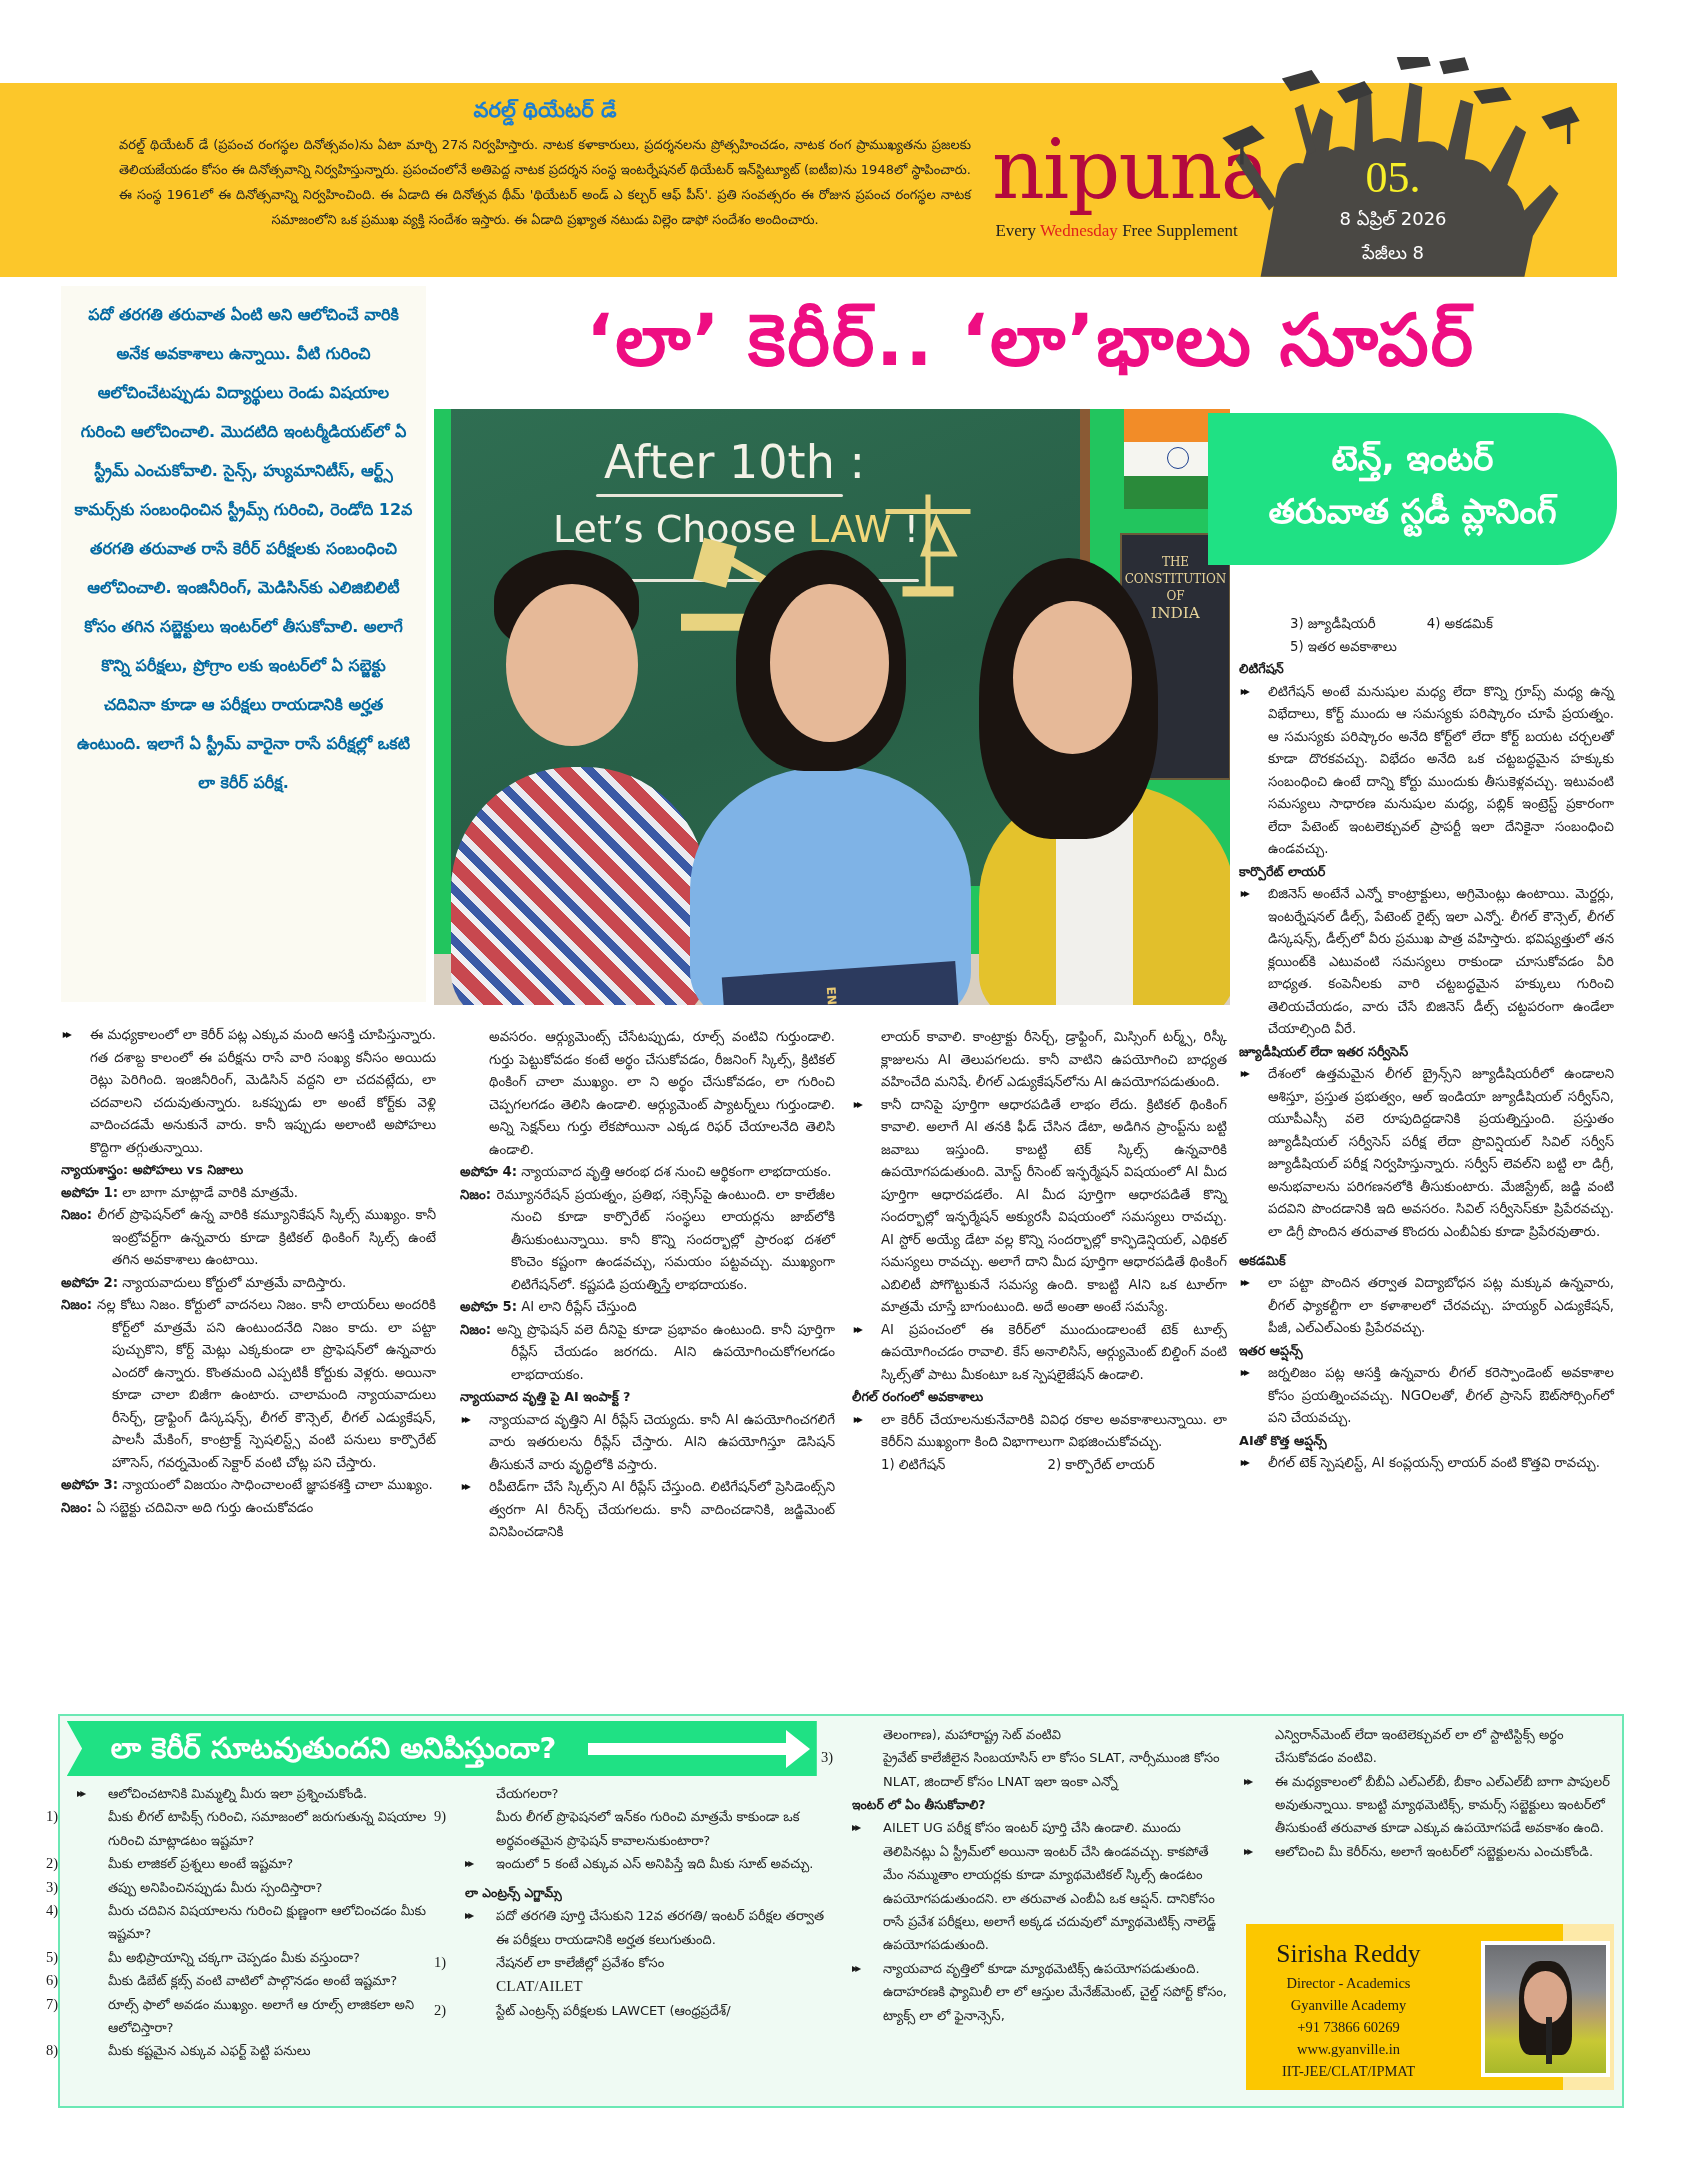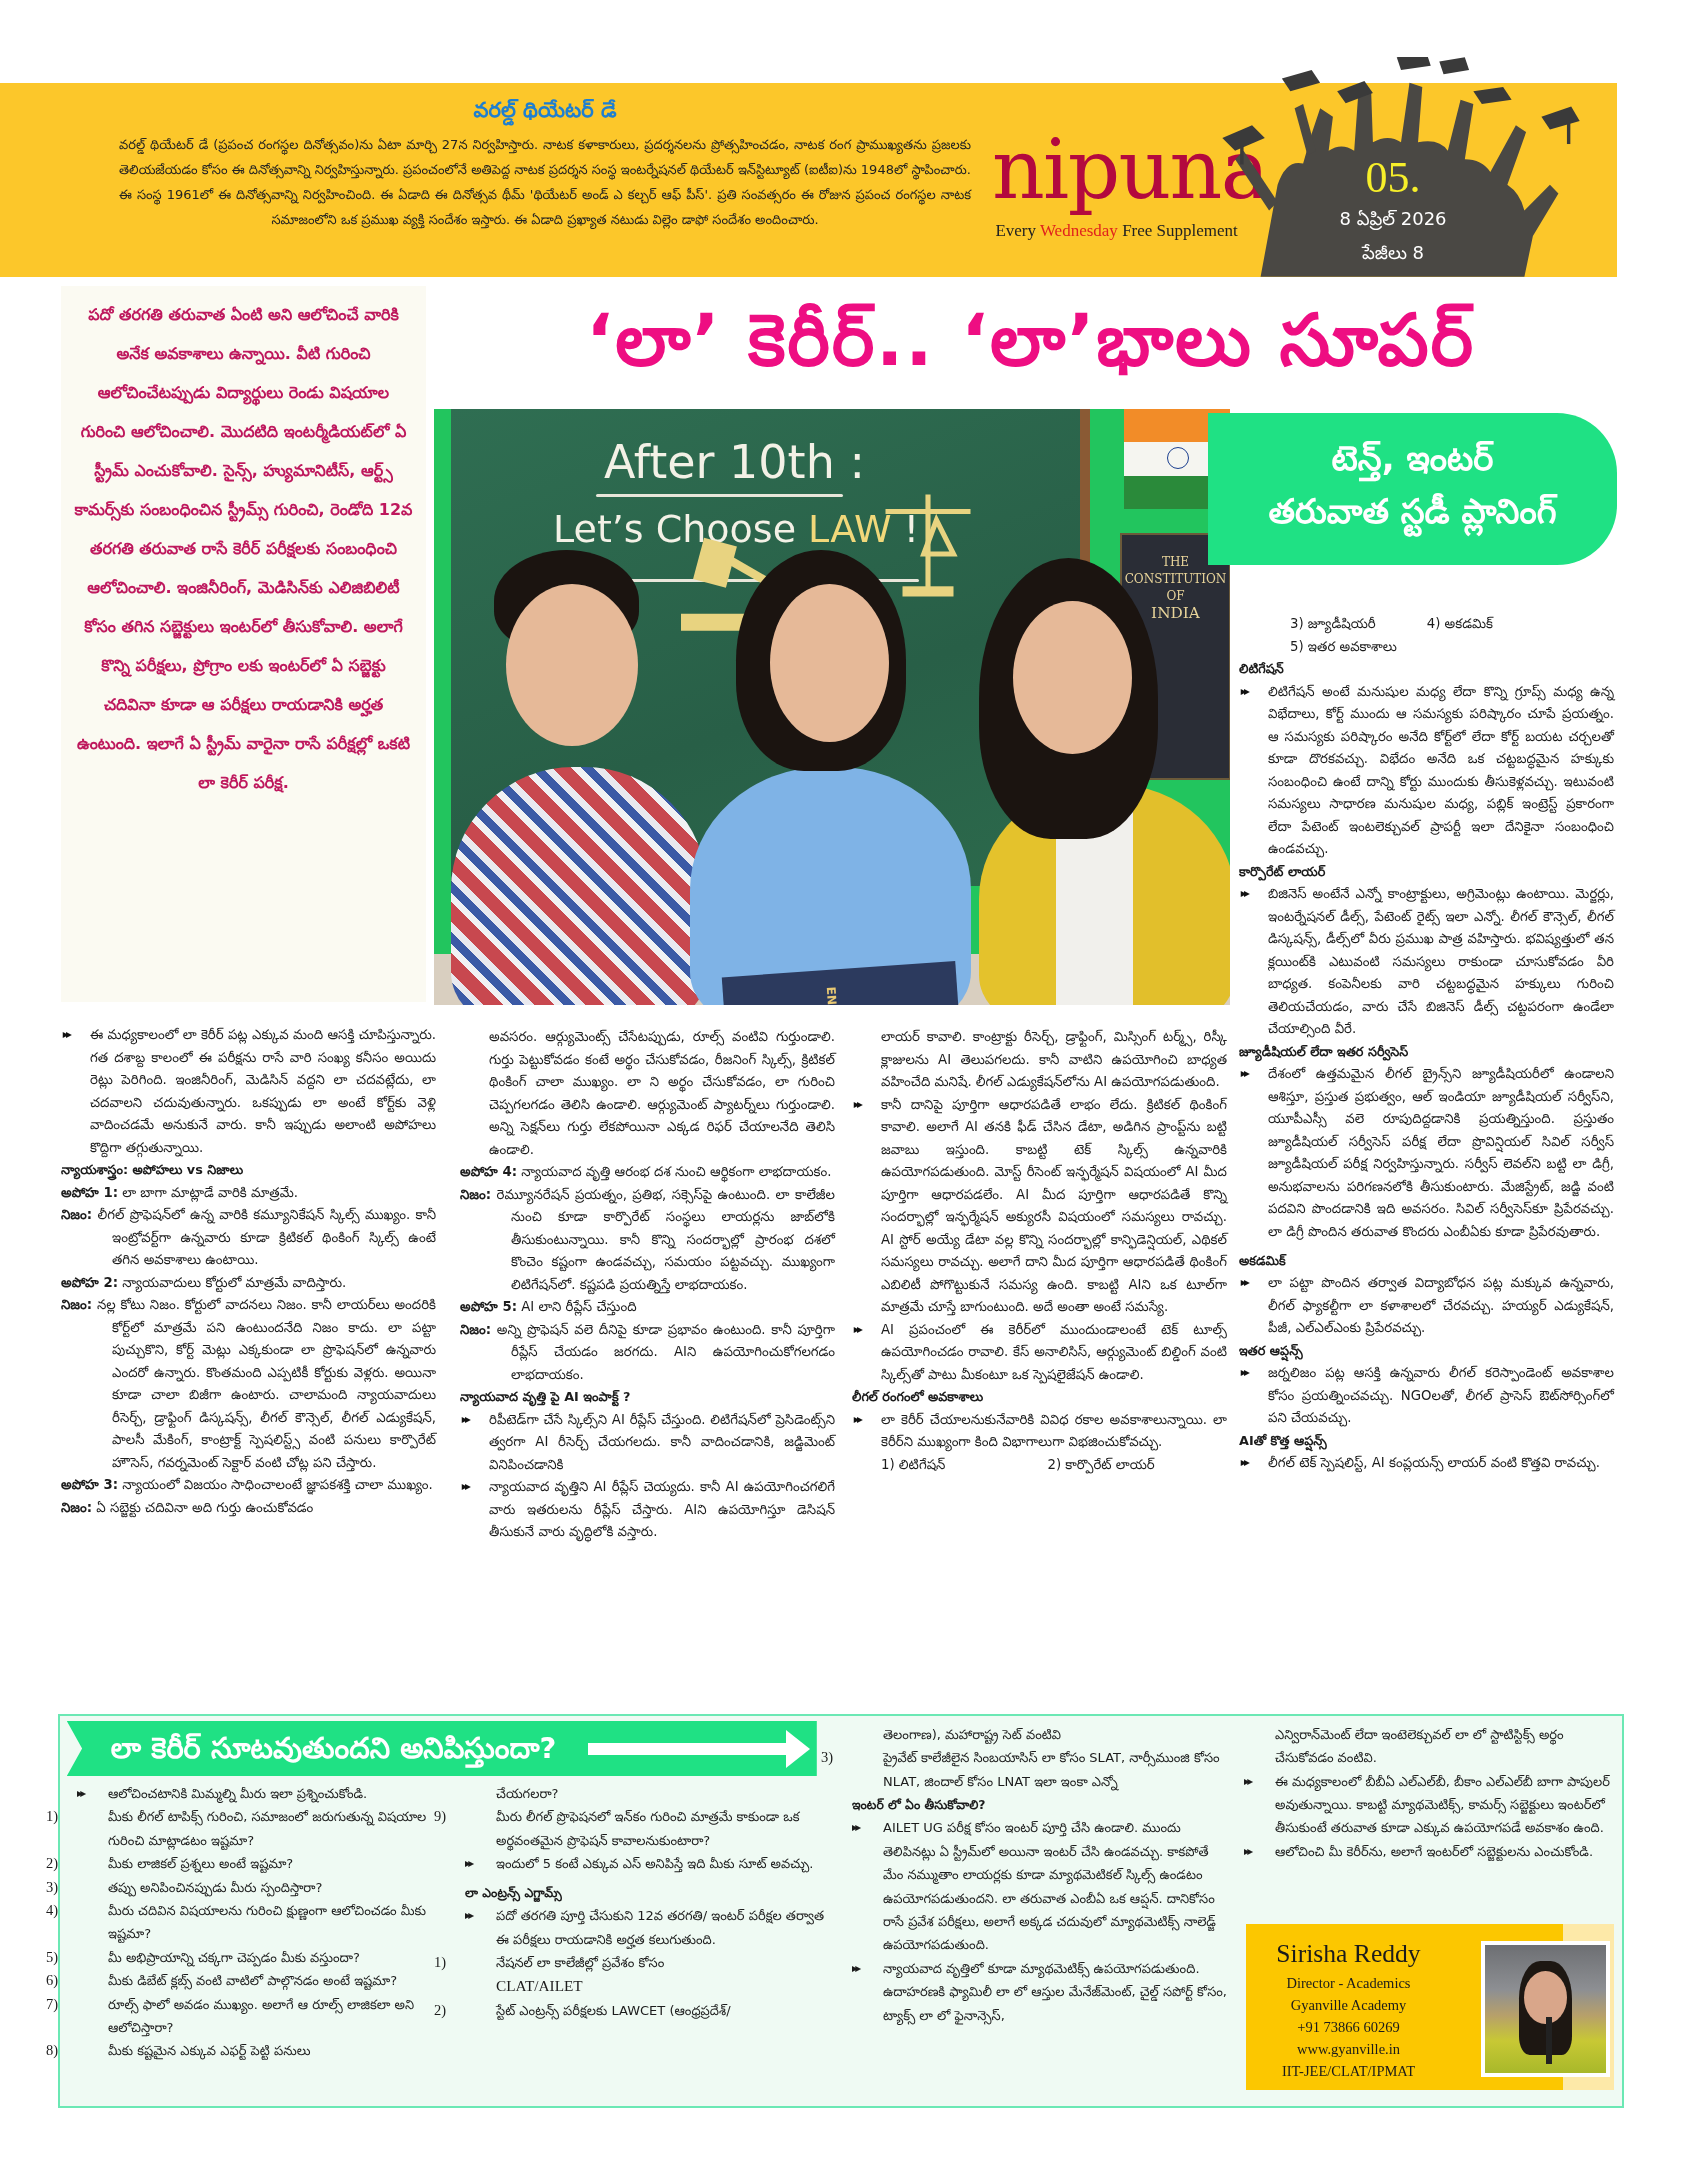"పదో తరగతి తరువాత ఏంటి అని" .intro p { color: #be185d -> #0369a1 }
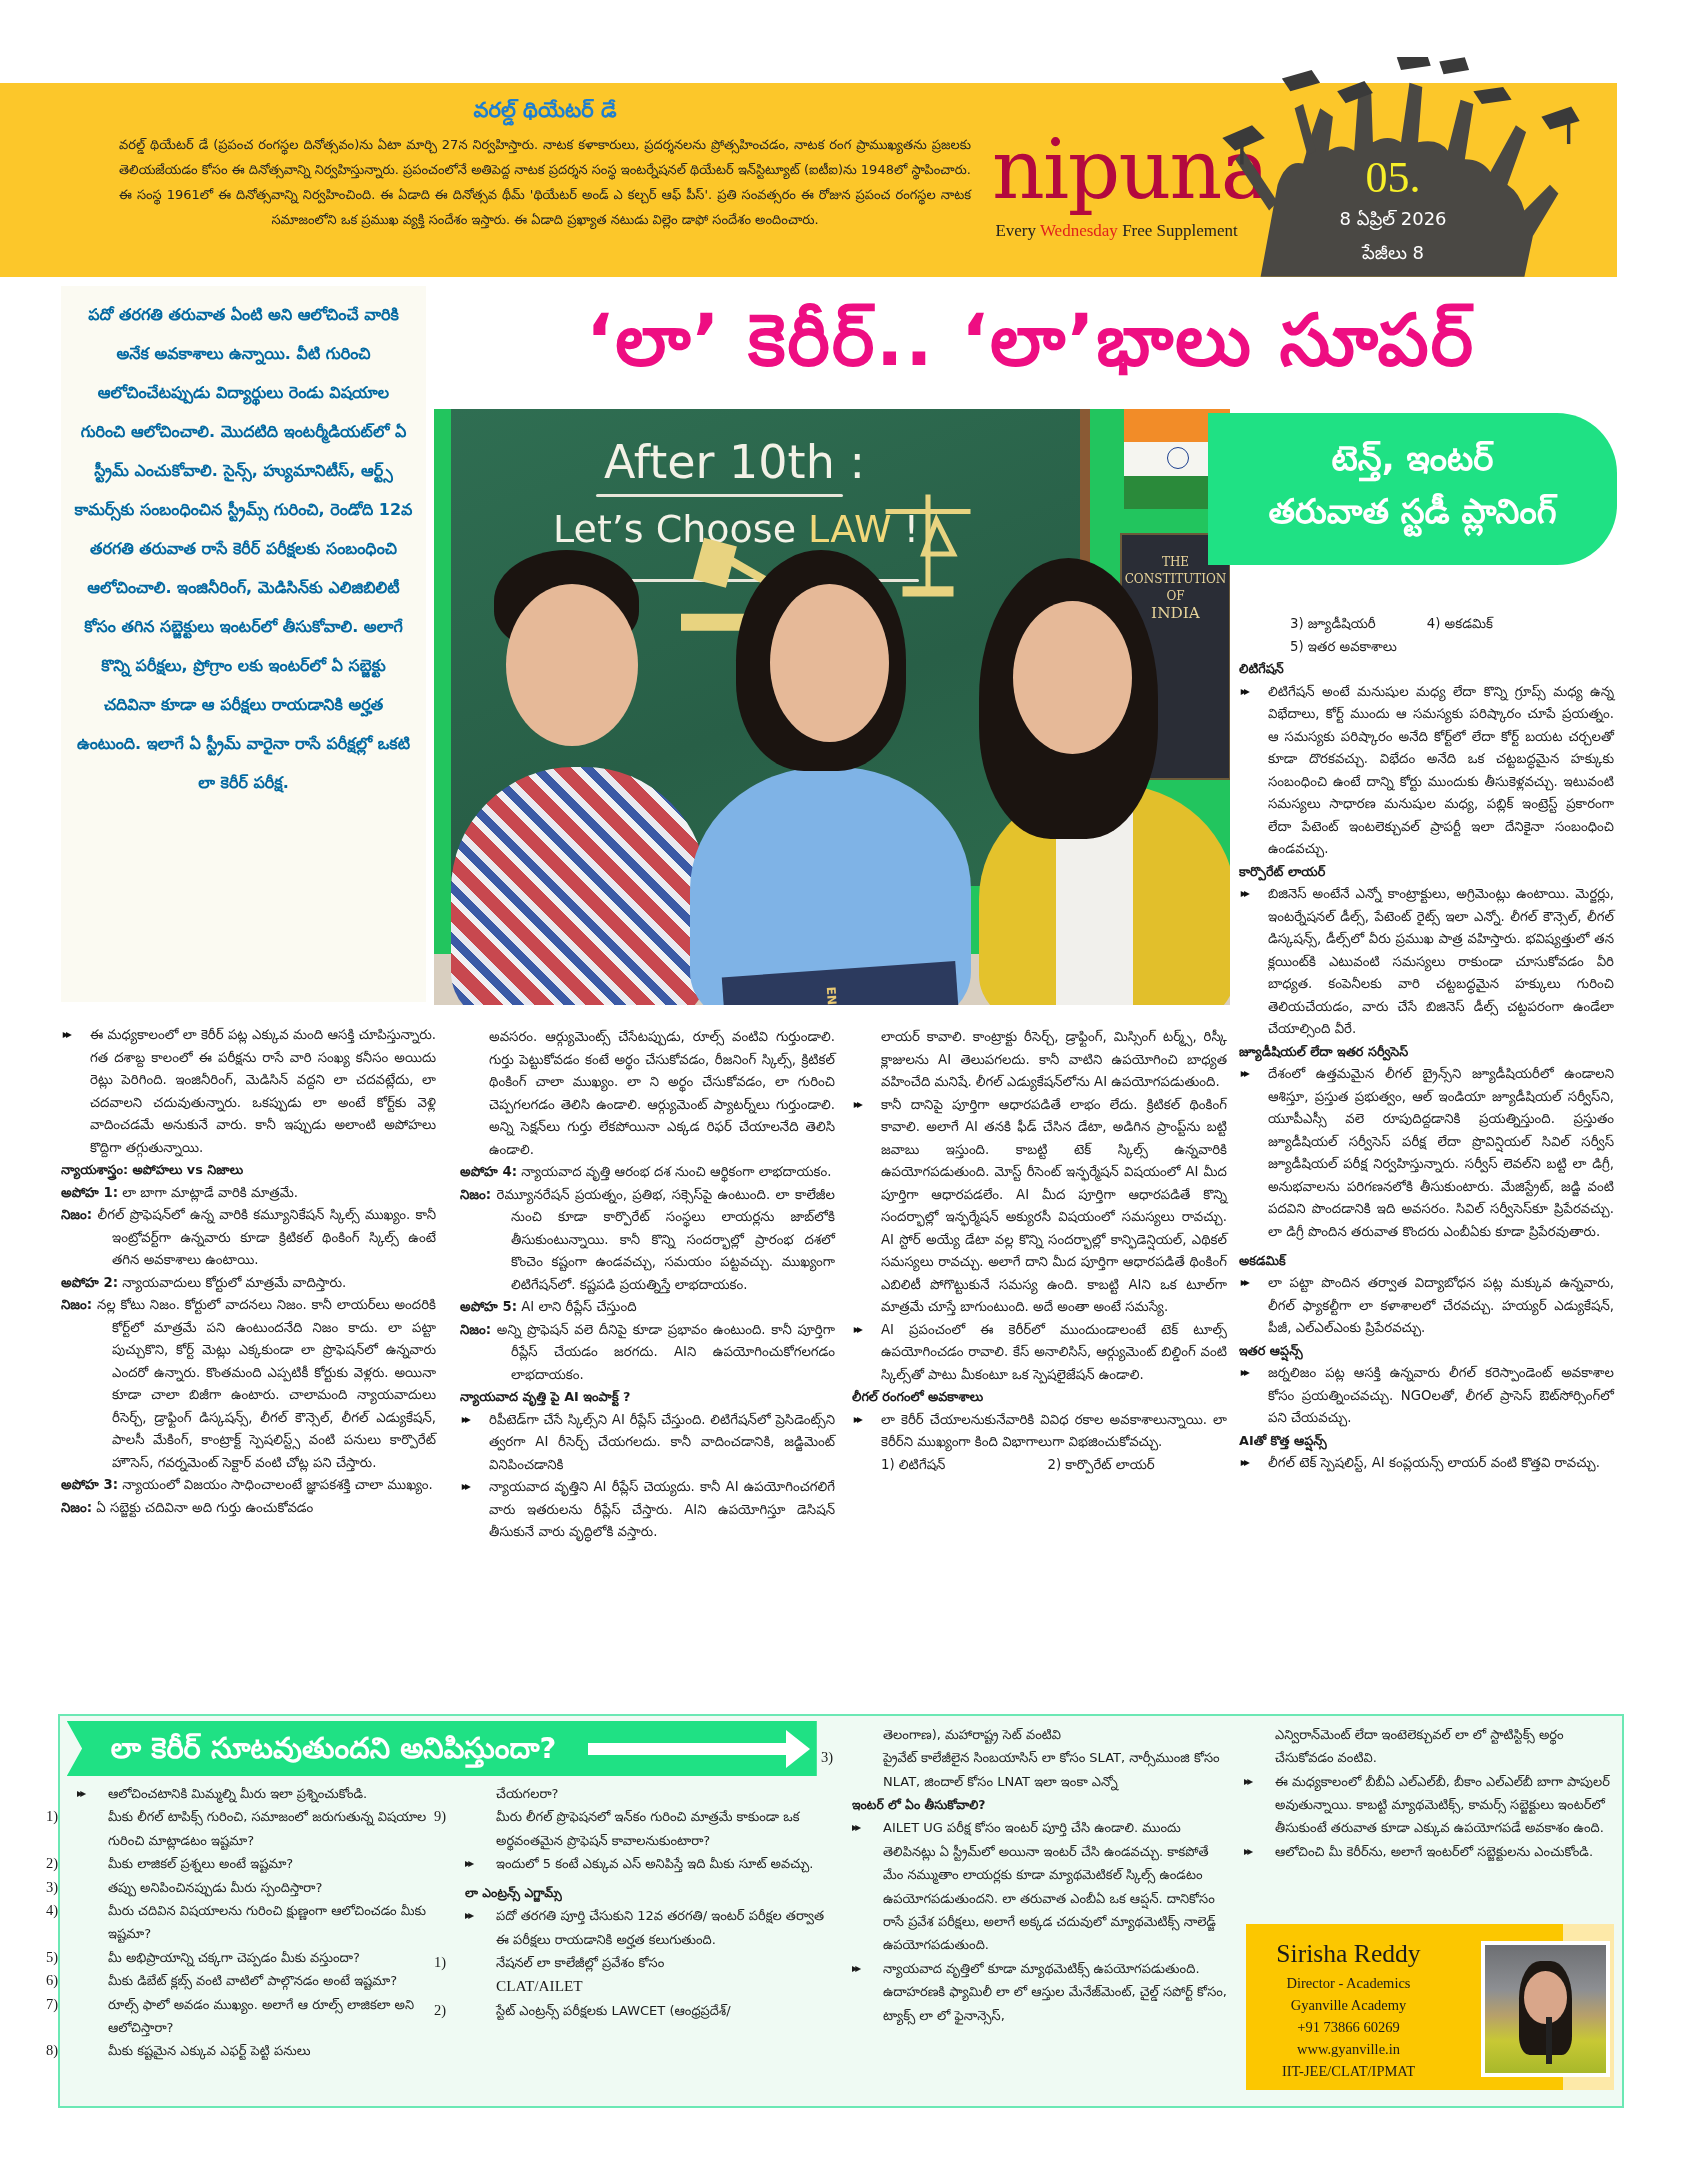"రిపీటెడ్‌గా చేసే స్కిల్స్‌ని AI రీప్లేస్" p.bul { order: before "న్యాయవాద వృత్తిని AI రీప్లేస్ చెయ్యదు." -> after "న్యాయవాద వృత్తిని AI రీప్లేస్ చెయ్యదు." }
